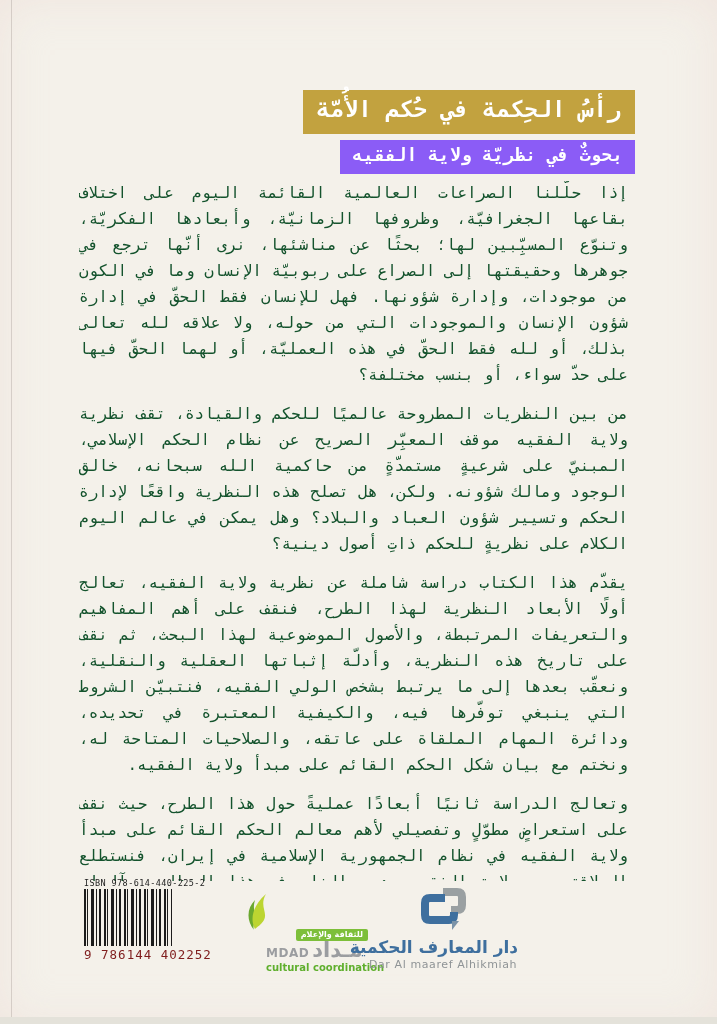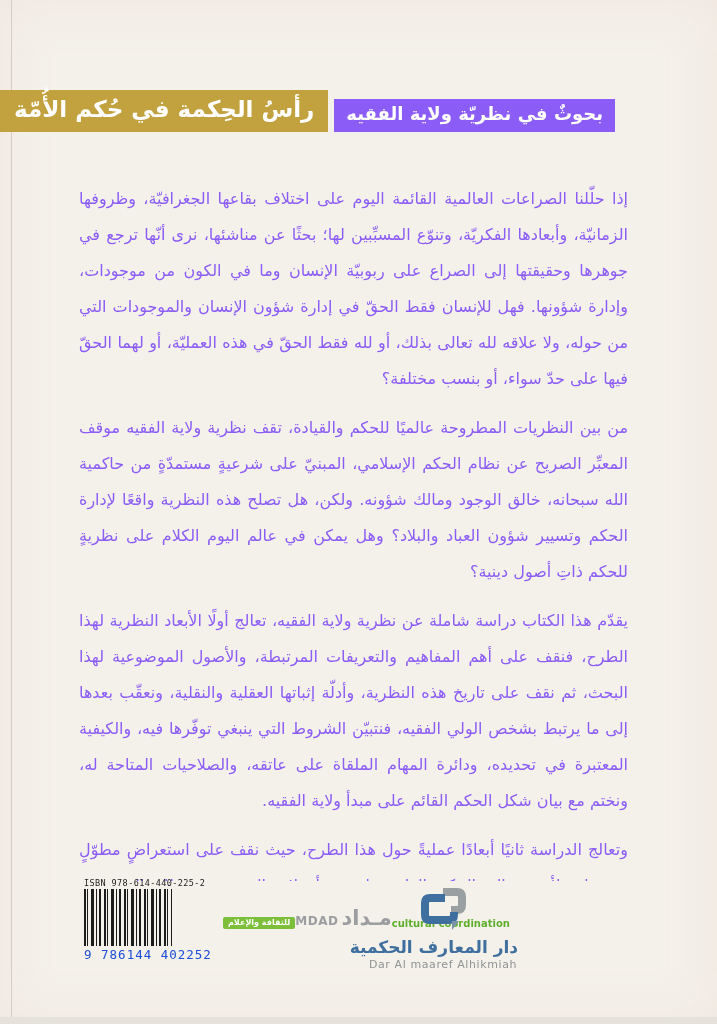"رأسُ الحِكمة في حُكم الأُمّة" .title-block { flex-direction: row -> column; font-family: none -> Liberation Mono, monospace; right: 102px -> 82px }
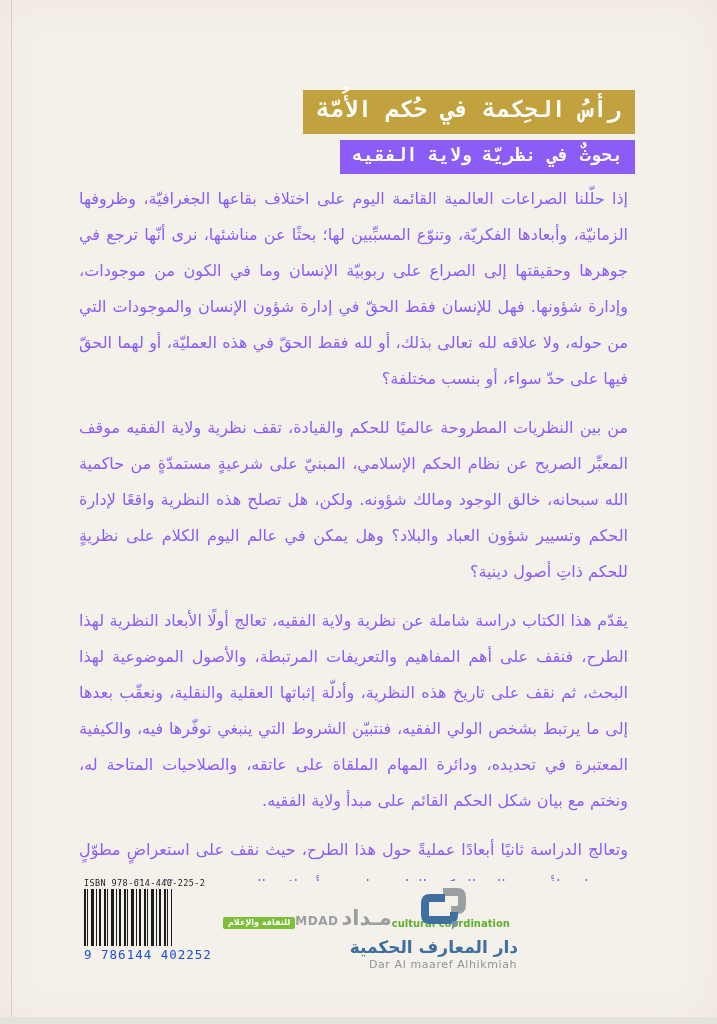"إذا حلّلنا الصراعات العالمية القائمة" .body-text { color: #8b5cf6 -> #14532d; font-family: none -> Liberation Mono, monospace; line-height: 36px -> 26px }
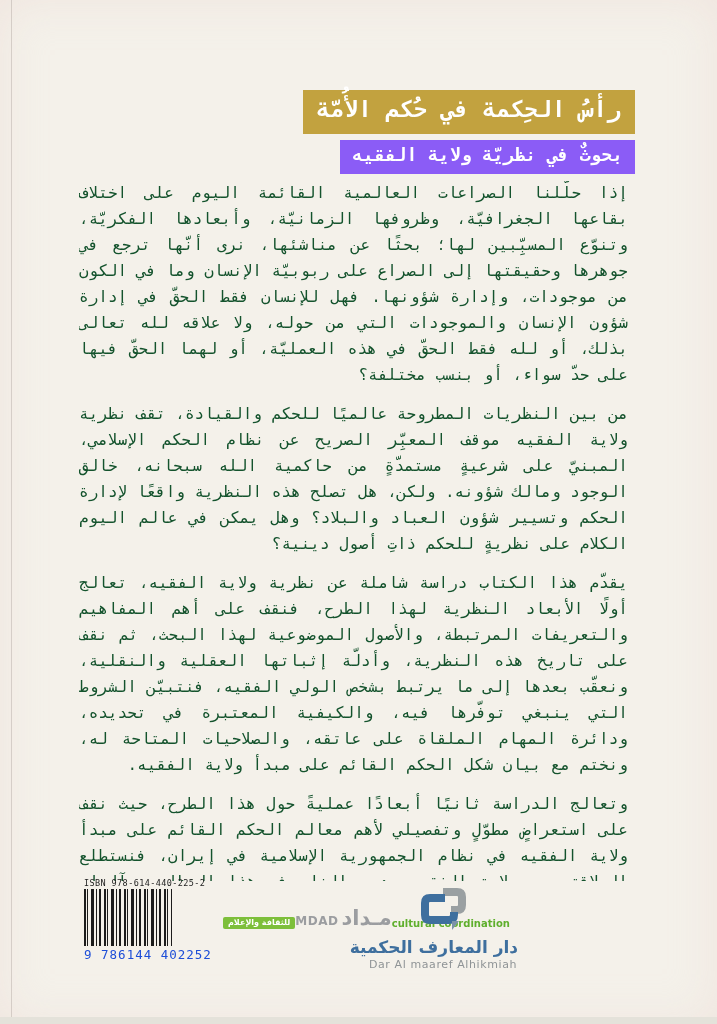"للثقافة والإعلام" .mdad { align-items: flex-end -> flex-start; flex-direction: row -> column; left: 249px -> 266px }
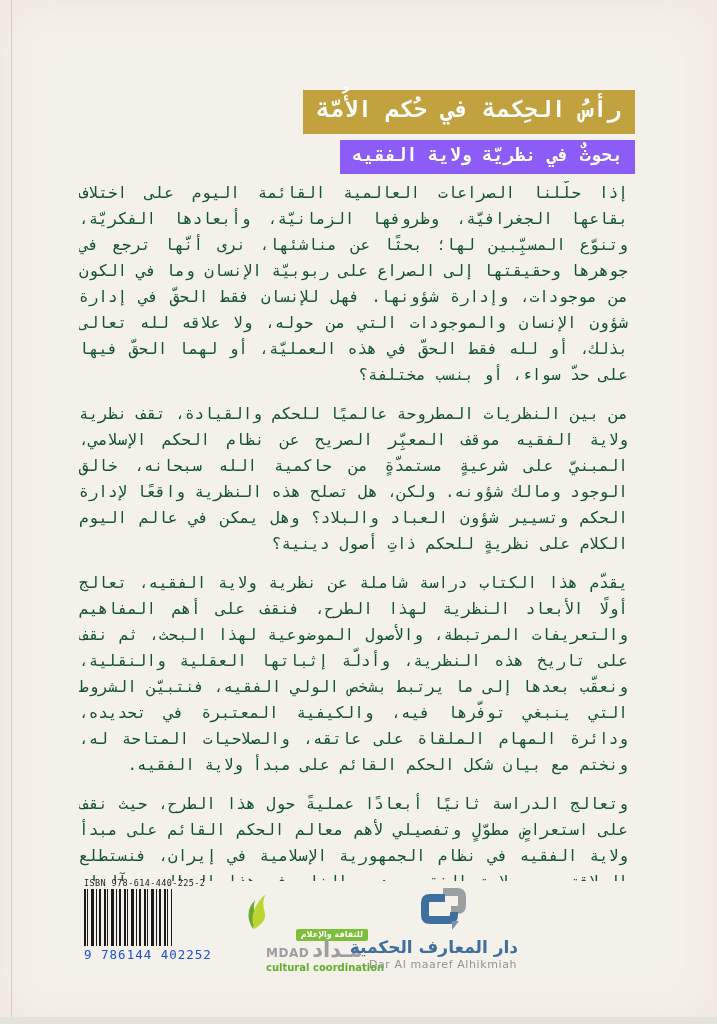"9 786144 402252" .barcode .digits { color: #1d4ed8 -> #7f1d1d }
